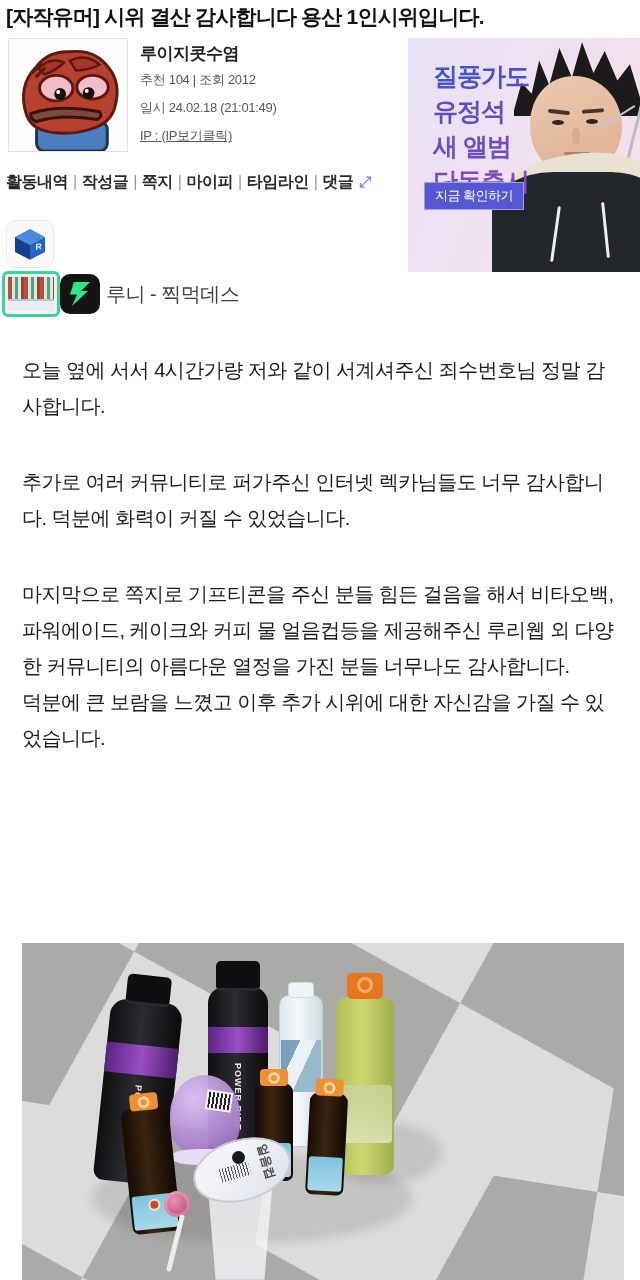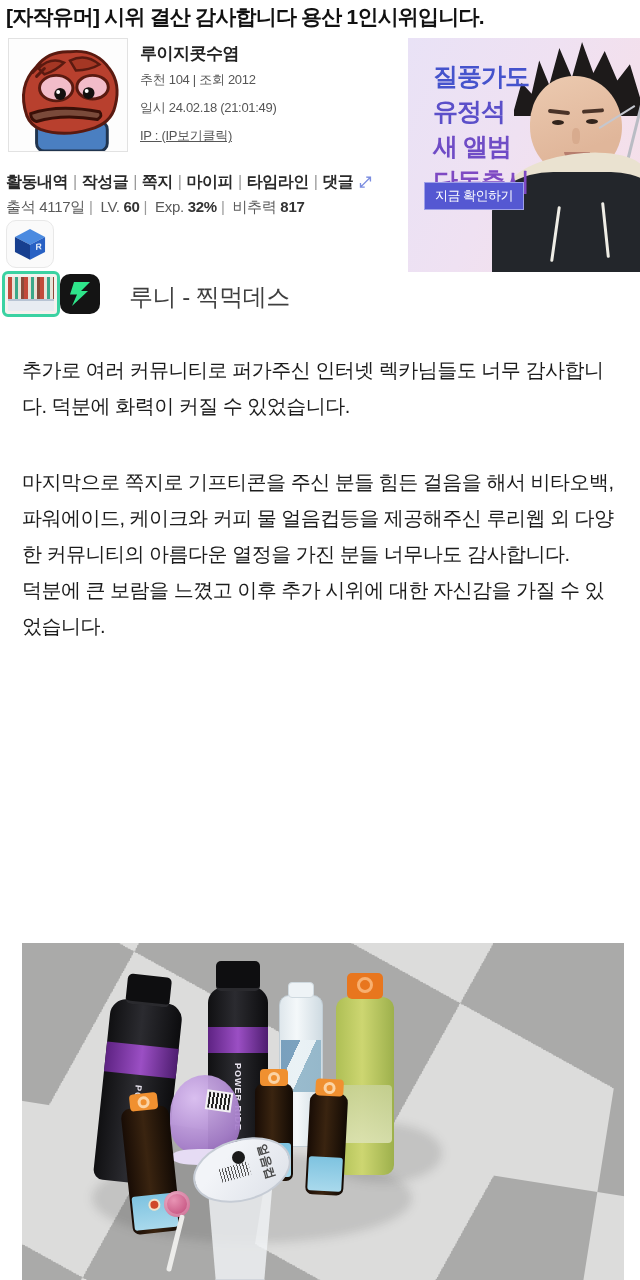"출석 4117일 | LV. 60" div.stat-row { html: <div> <span>출석 4117일</span><span>|</span> <span>LV. </span><b>60</b><span>|</span> <span>Exp. </span><b>32%</b><span>|</span> <span>비추력 </span><b>817</b> </div> -> none }
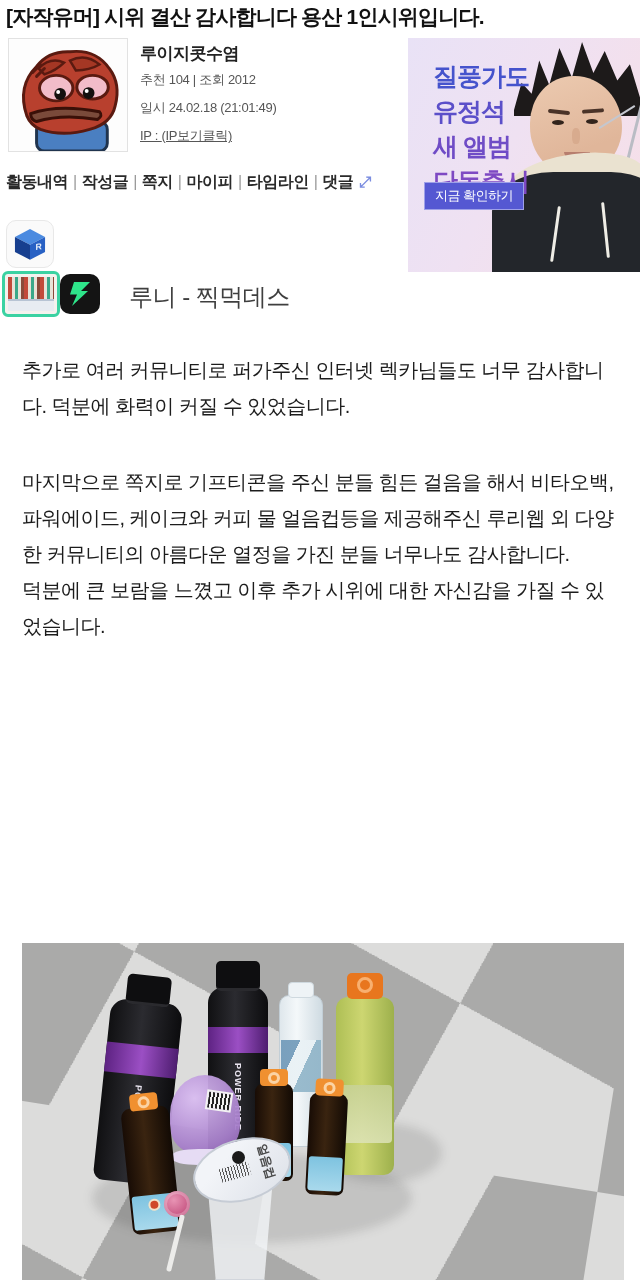"루니 - 찍먹데스" .badge-name { font-size: 24px -> 20px; margin-left: 23px -> none }
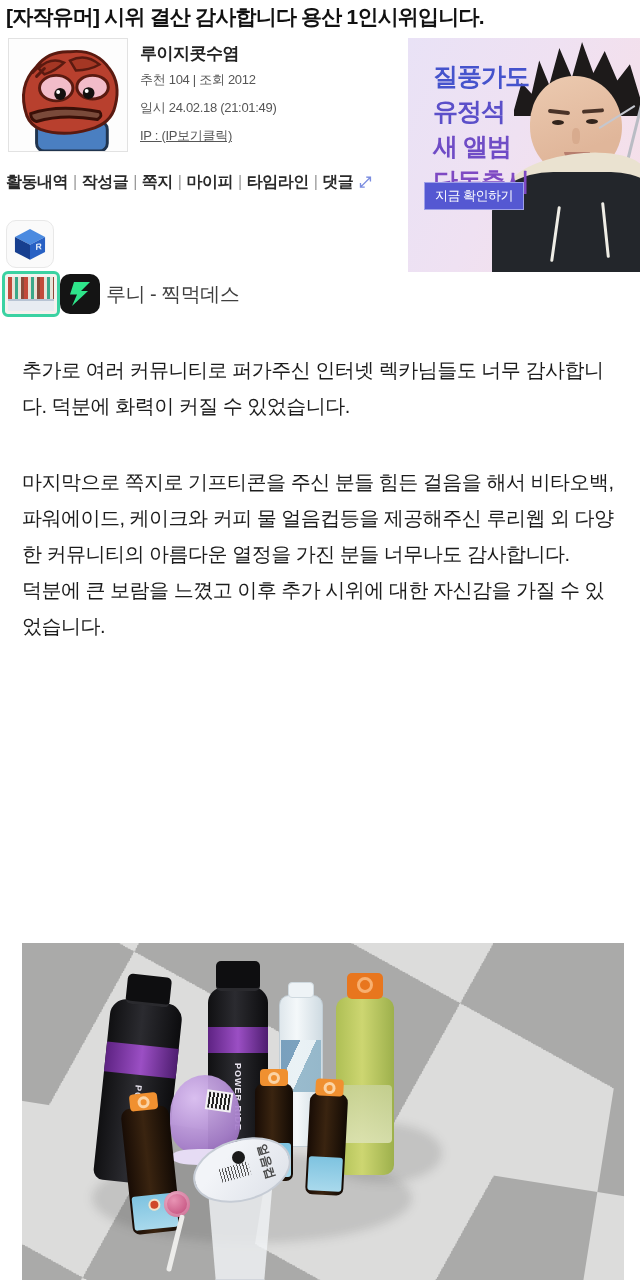"오늘 옆에 서서 4시간가량 저와" p.p2 { html: none -> <p>오늘 옆에 서서 4시간가량 저와 같이 서계셔주신 죄수번호님 정말 감사합니다.</p> }
